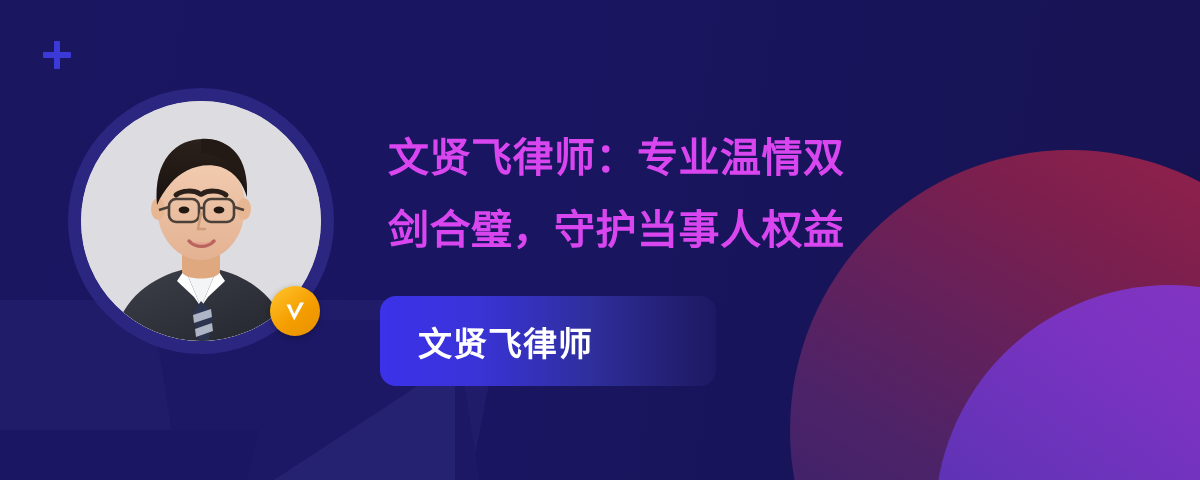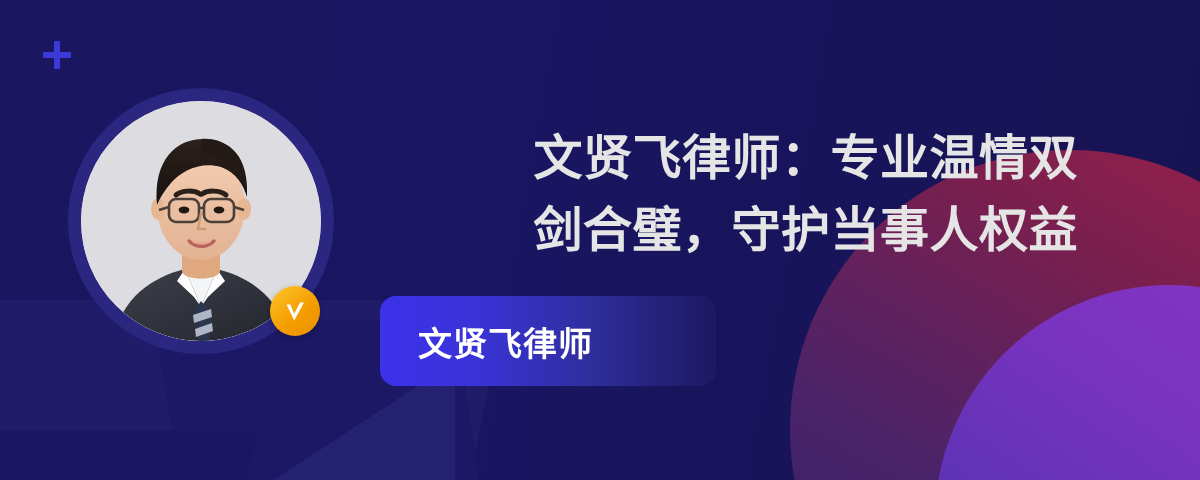"文贤飞律师：专业温情双" .headline { color: #e5e5e5 -> #d946ef; font-size: 49px -> 41px; text-align: right -> none }
